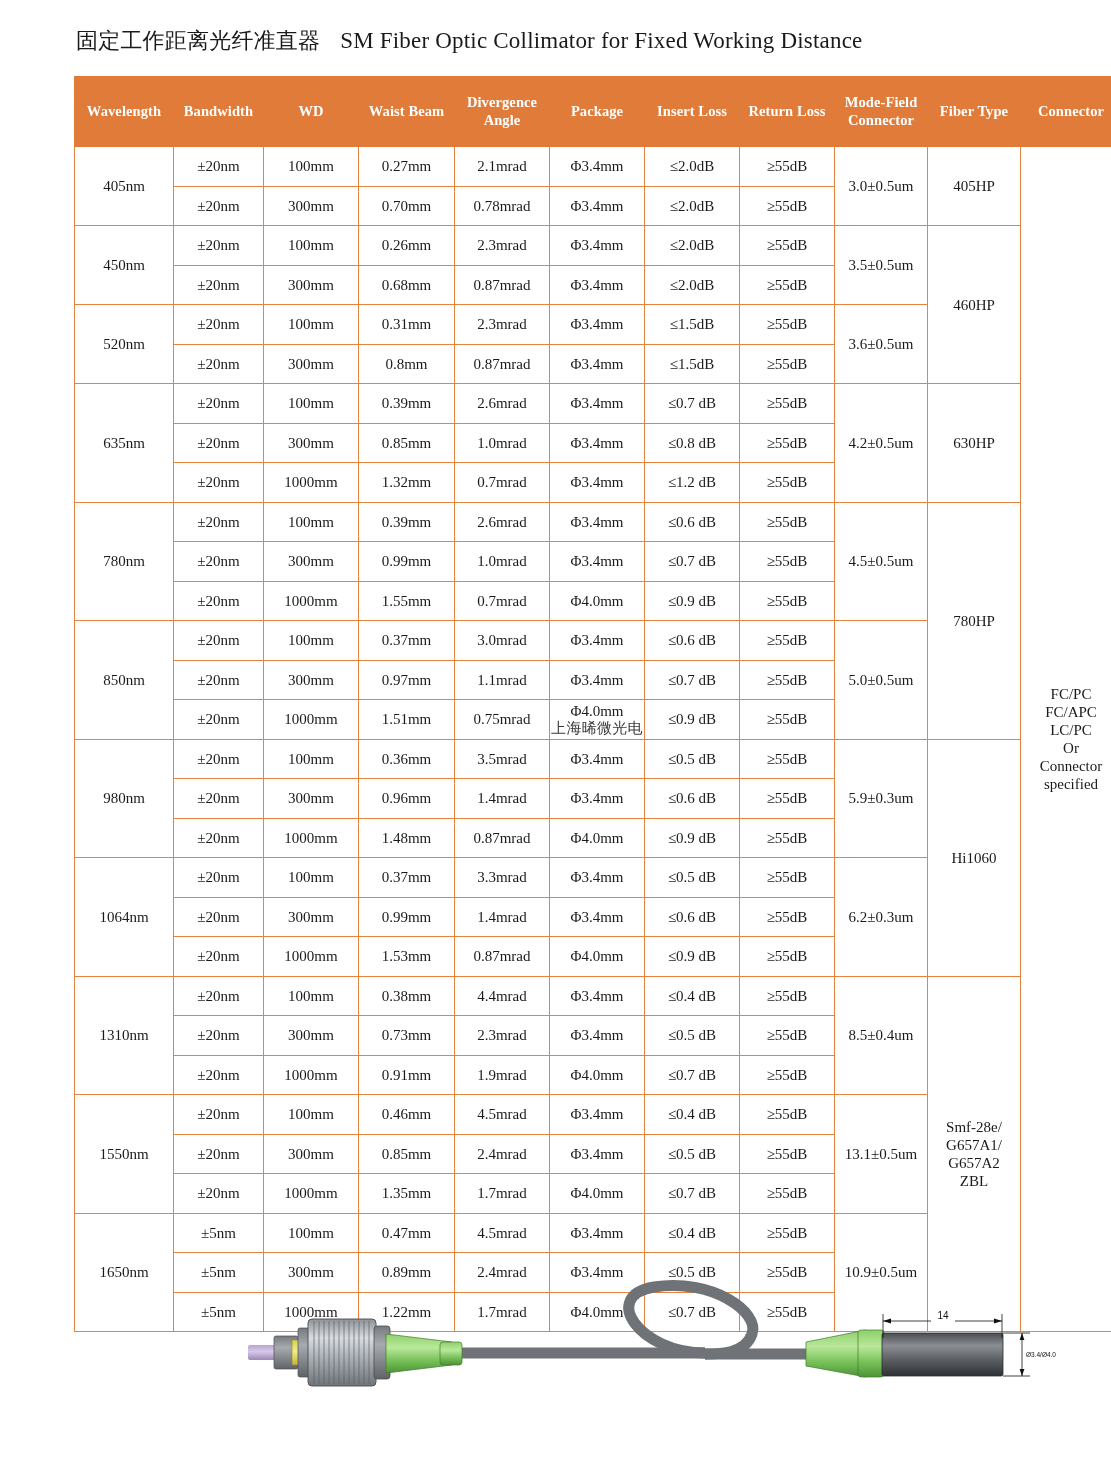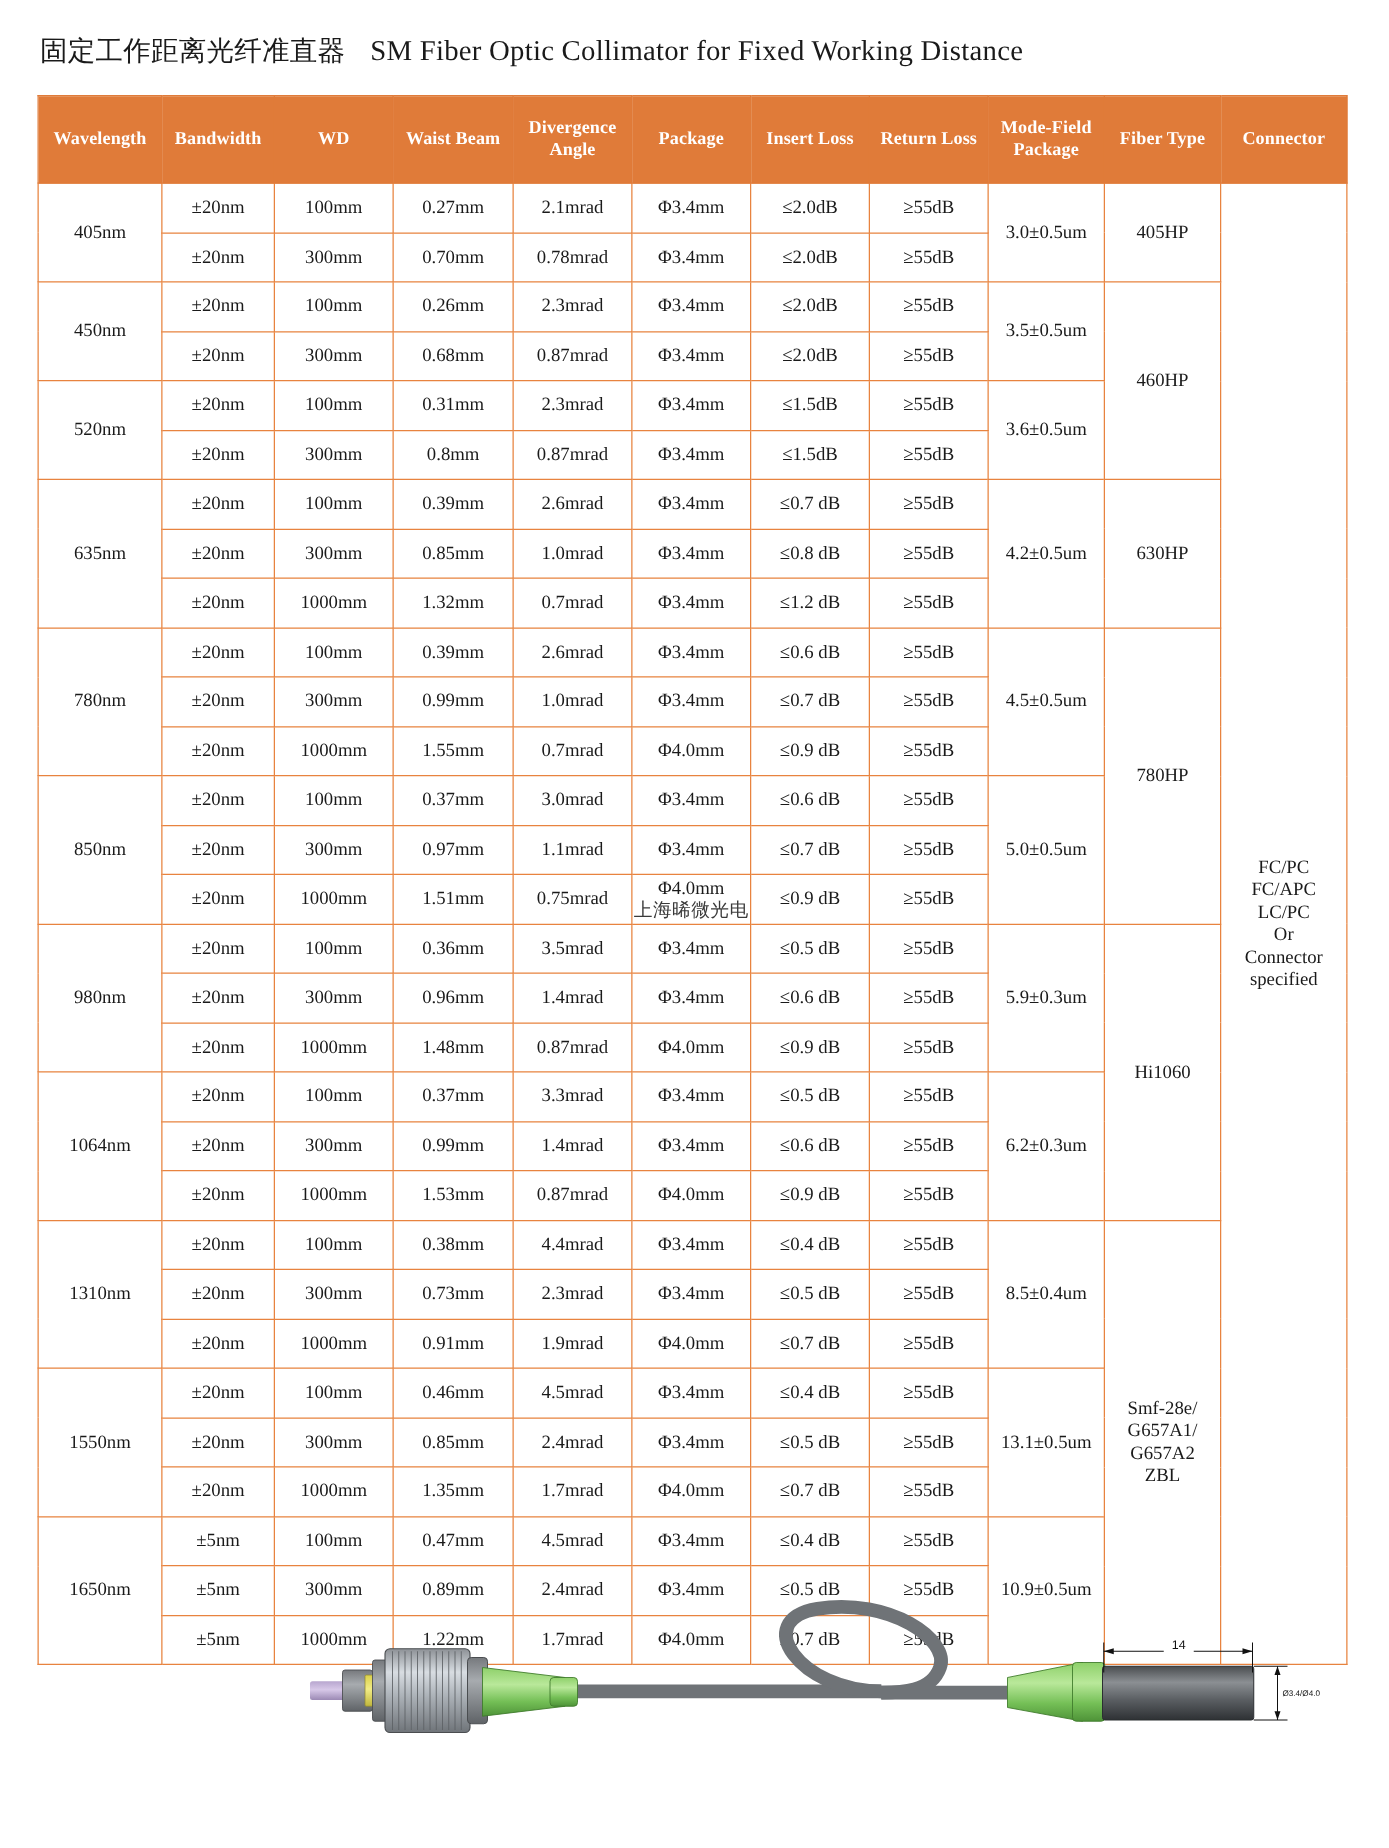"固定工作距离光纤准直器 SM Fiber Optic Collimator" .page { padding-left: none -> 44px }
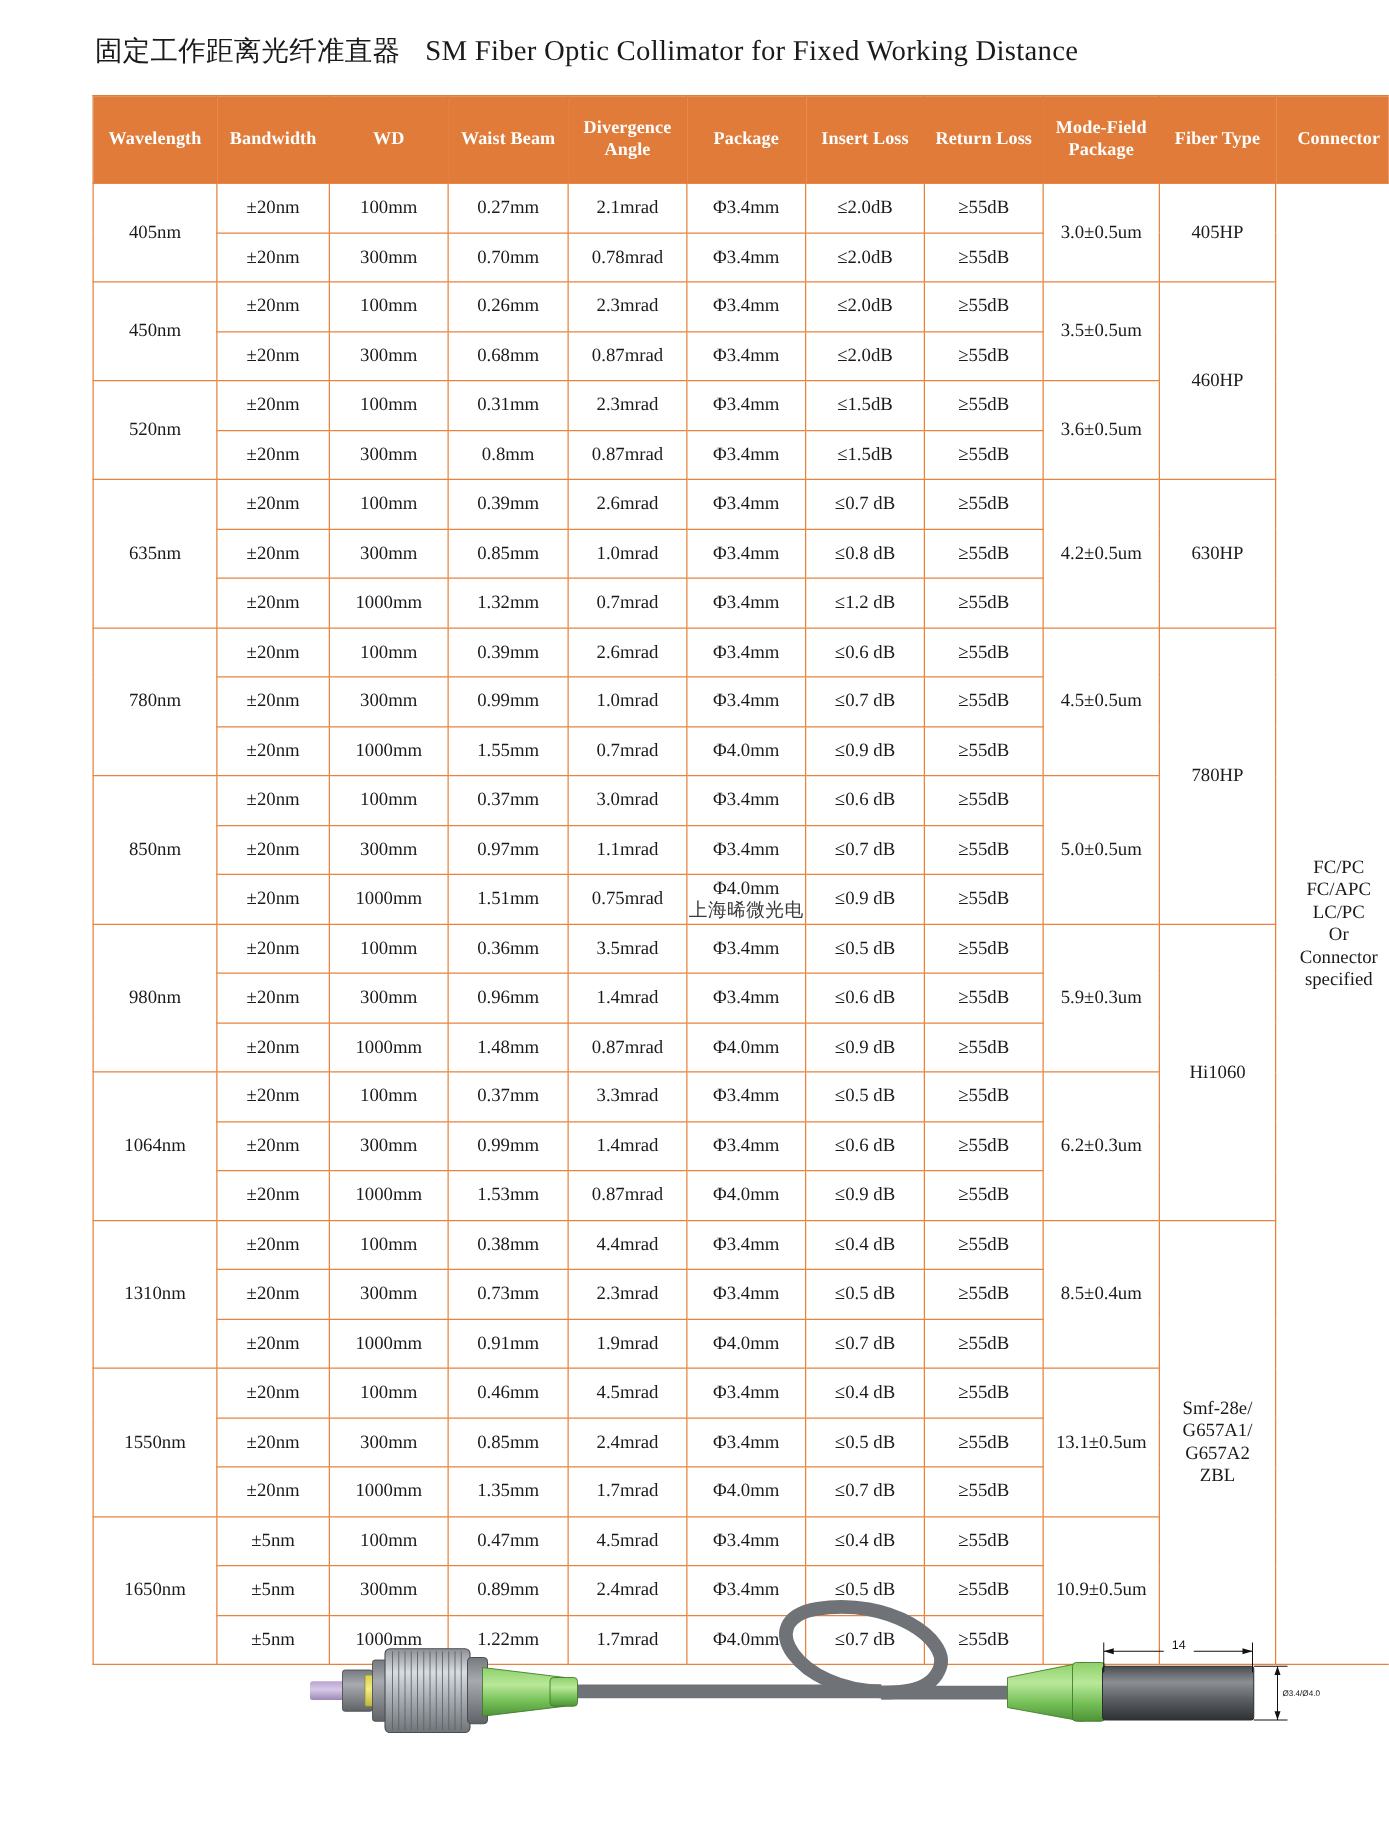"Mode-Field Package" th { text: Package -> Connector }
